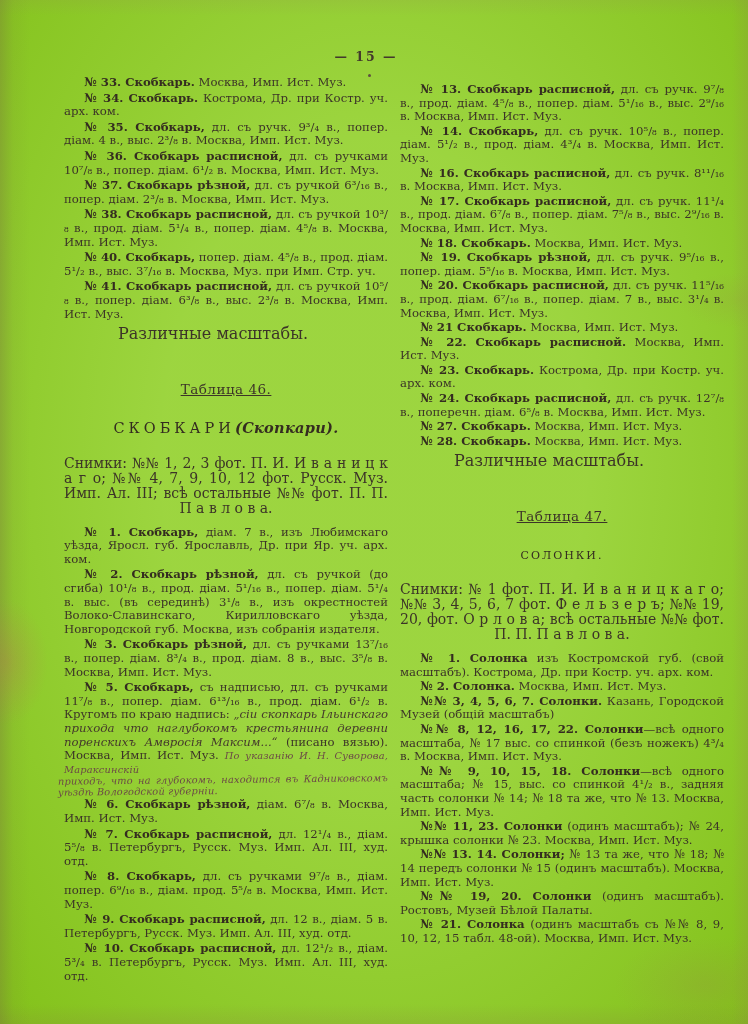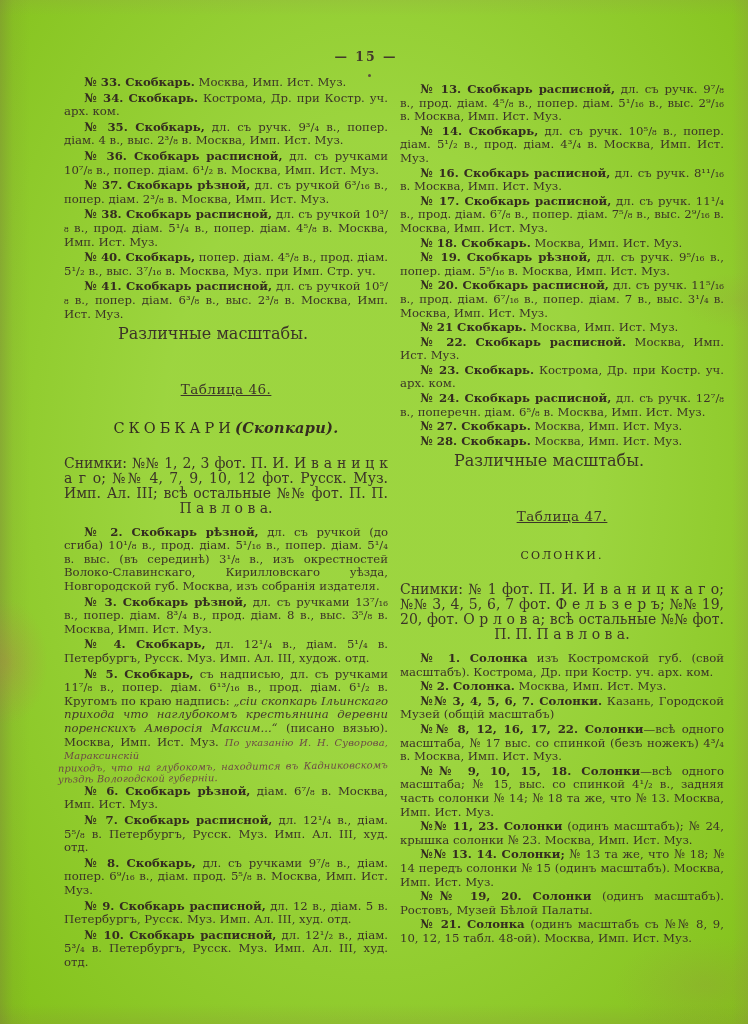"№ 1. Скобкарь, діам. 7" p.entry { html: none -> <p><b>№ 1. Скобкарь,</b><span> діам. 7 в., изъ Любимскаго уѣзда, Яросл. губ. Ярославль, Др. при Яр. уч. арх. ком.</span></p> }
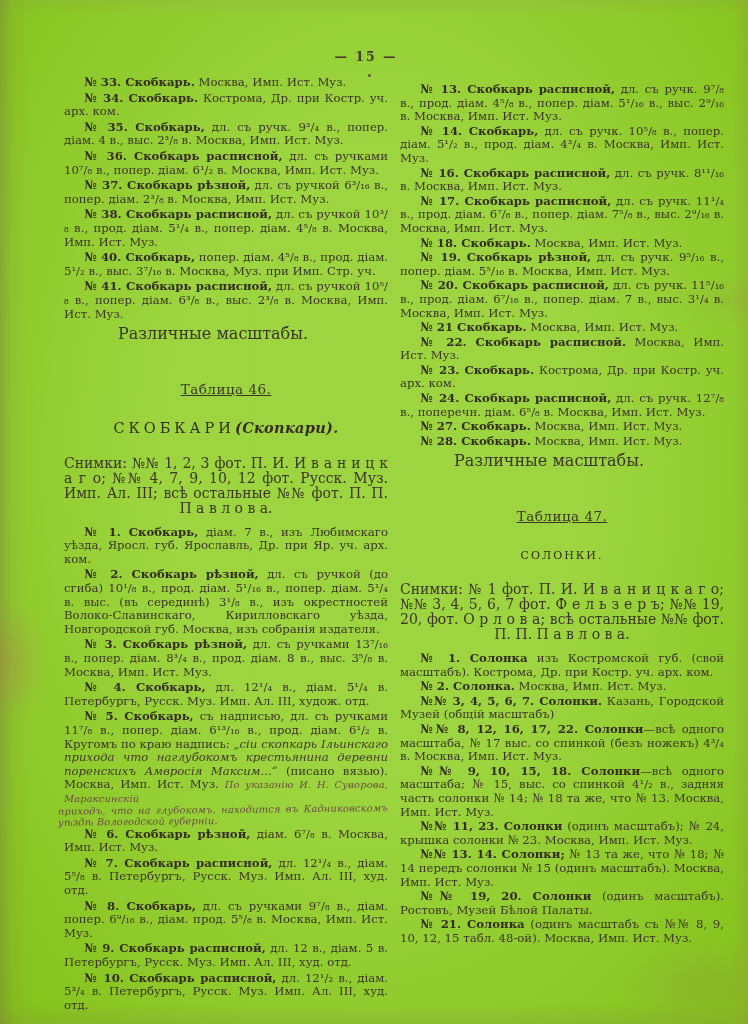"№ 4. Скобкарь, дл. 12¹/₄" p.entry { html: <p><b>№ 4. Скобкарь,</b><span> дл. 12¹/₄ в., діам. 5¹/₄ в. Петербургъ, Русск. Муз. Имп. Ал. III, худож. отд.</span></p> -> none }
